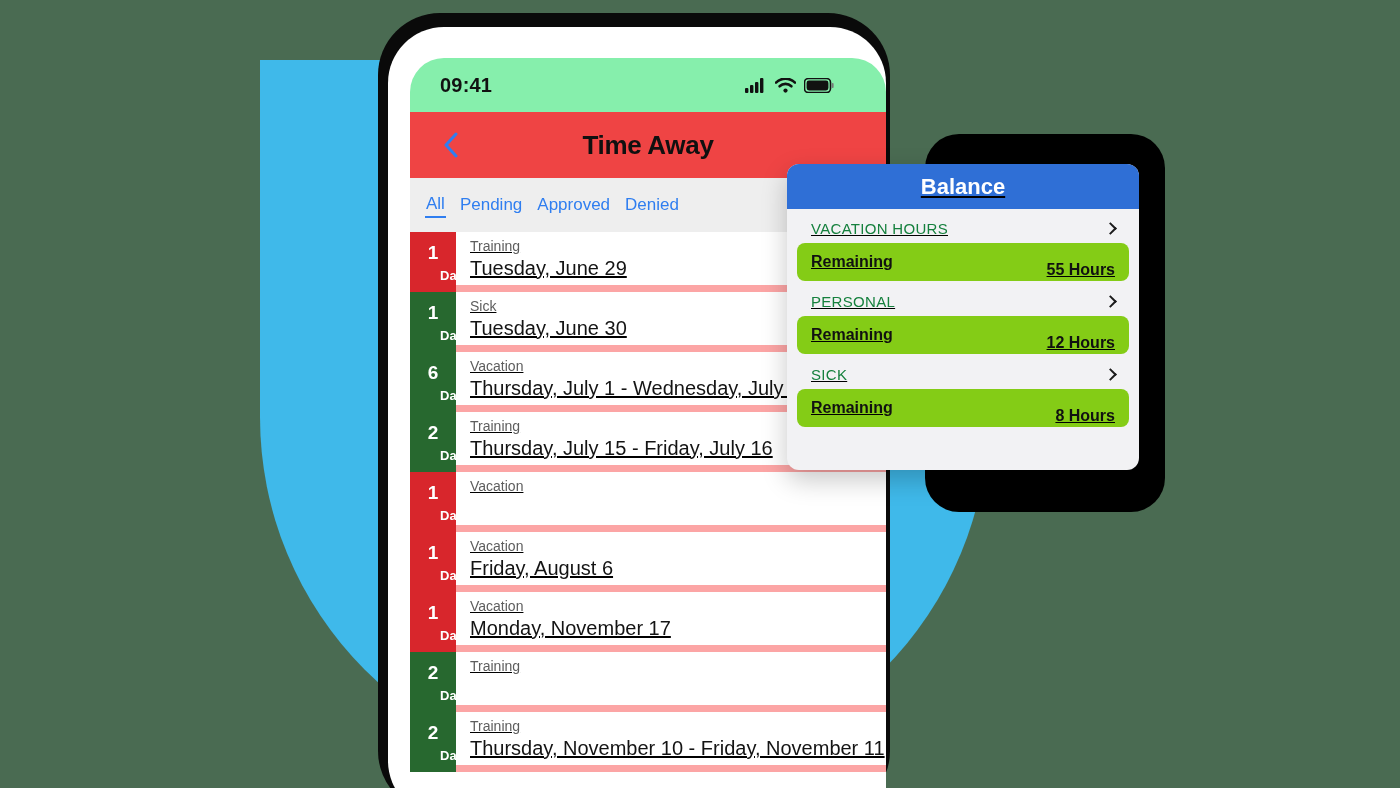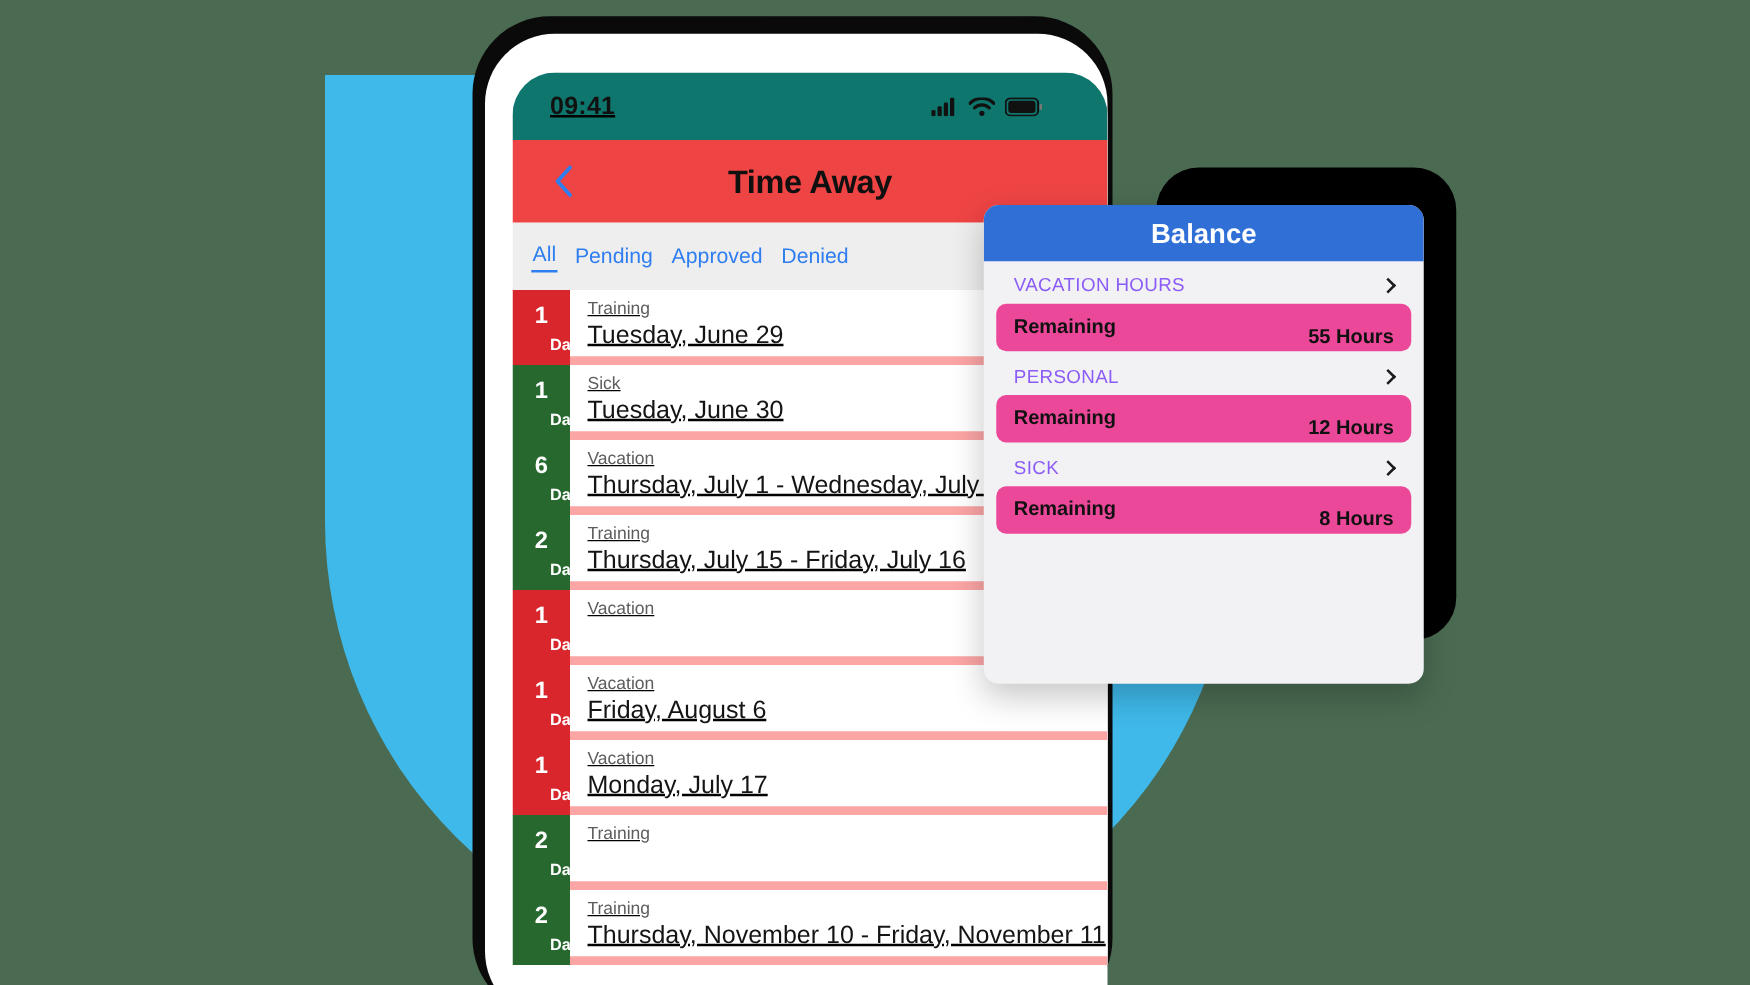"09:41" .status-bar { background: #0f766e -> #86efac; text-decoration: underline -> none }
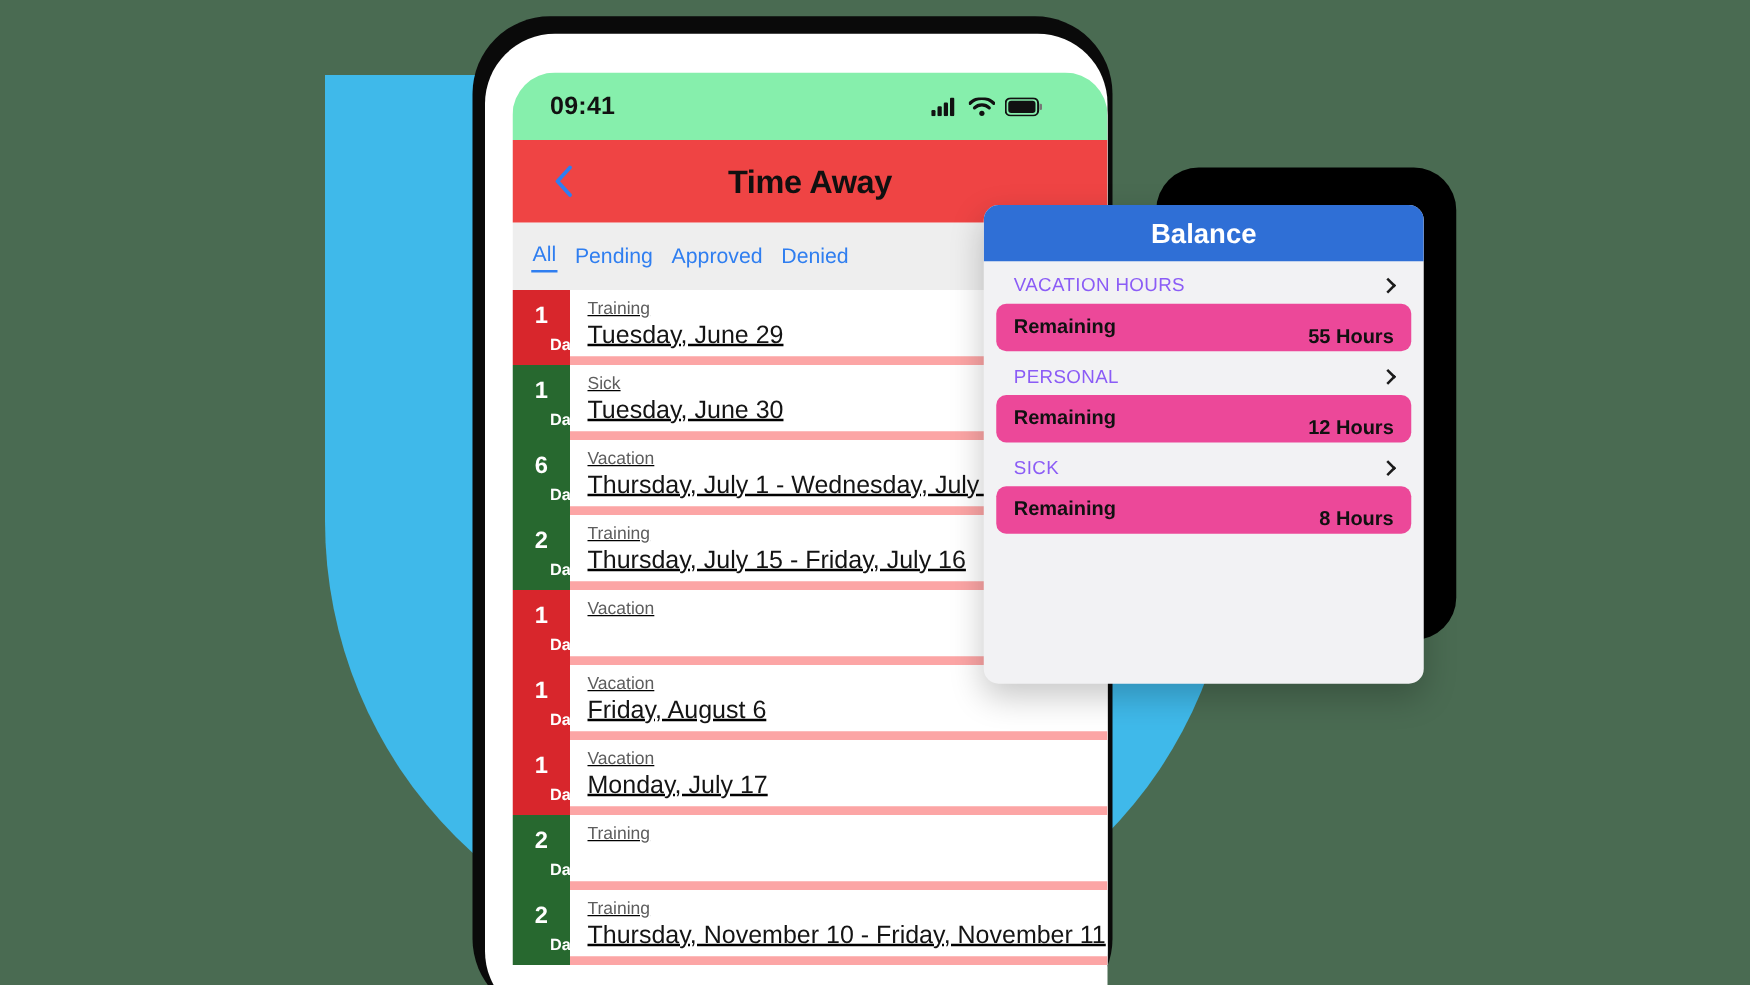"Balance" .balance-panel { height: 383px -> 306px; text-decoration: none -> underline }
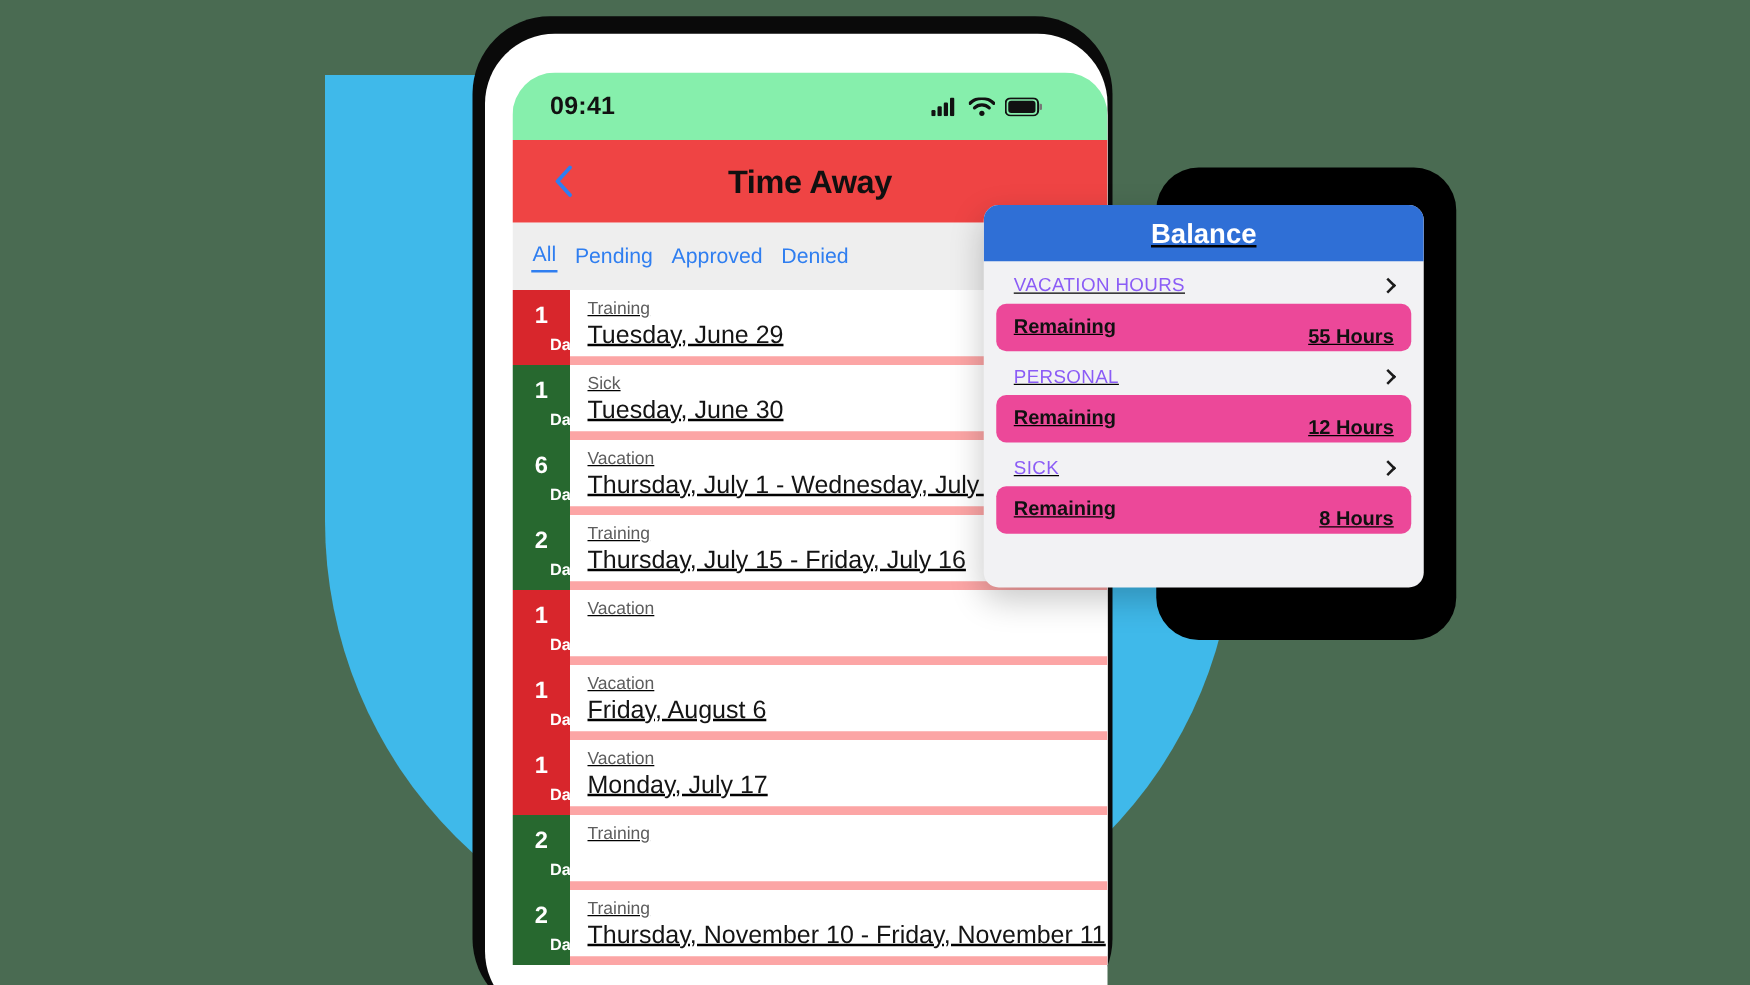"VACATION HOURS" .balance-cat-label { color: #8b5cf6 -> #15803d }
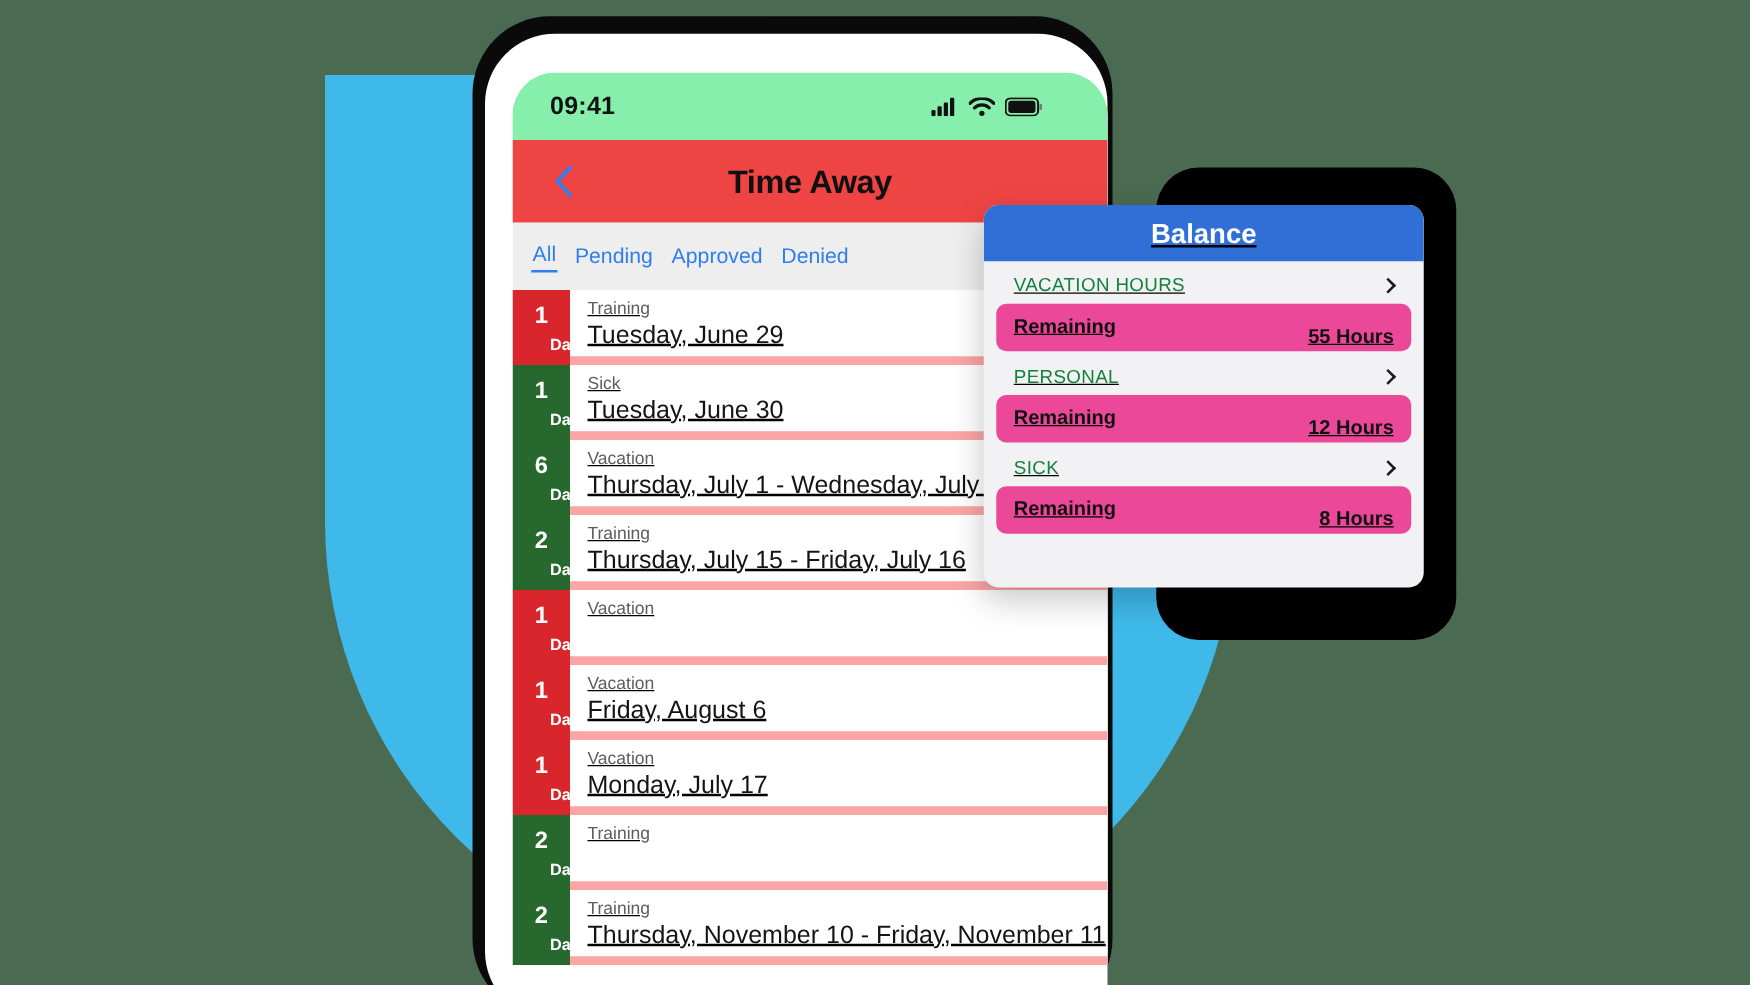"Remaining" .balance-row { background: #ec4899 -> #84cc16 }
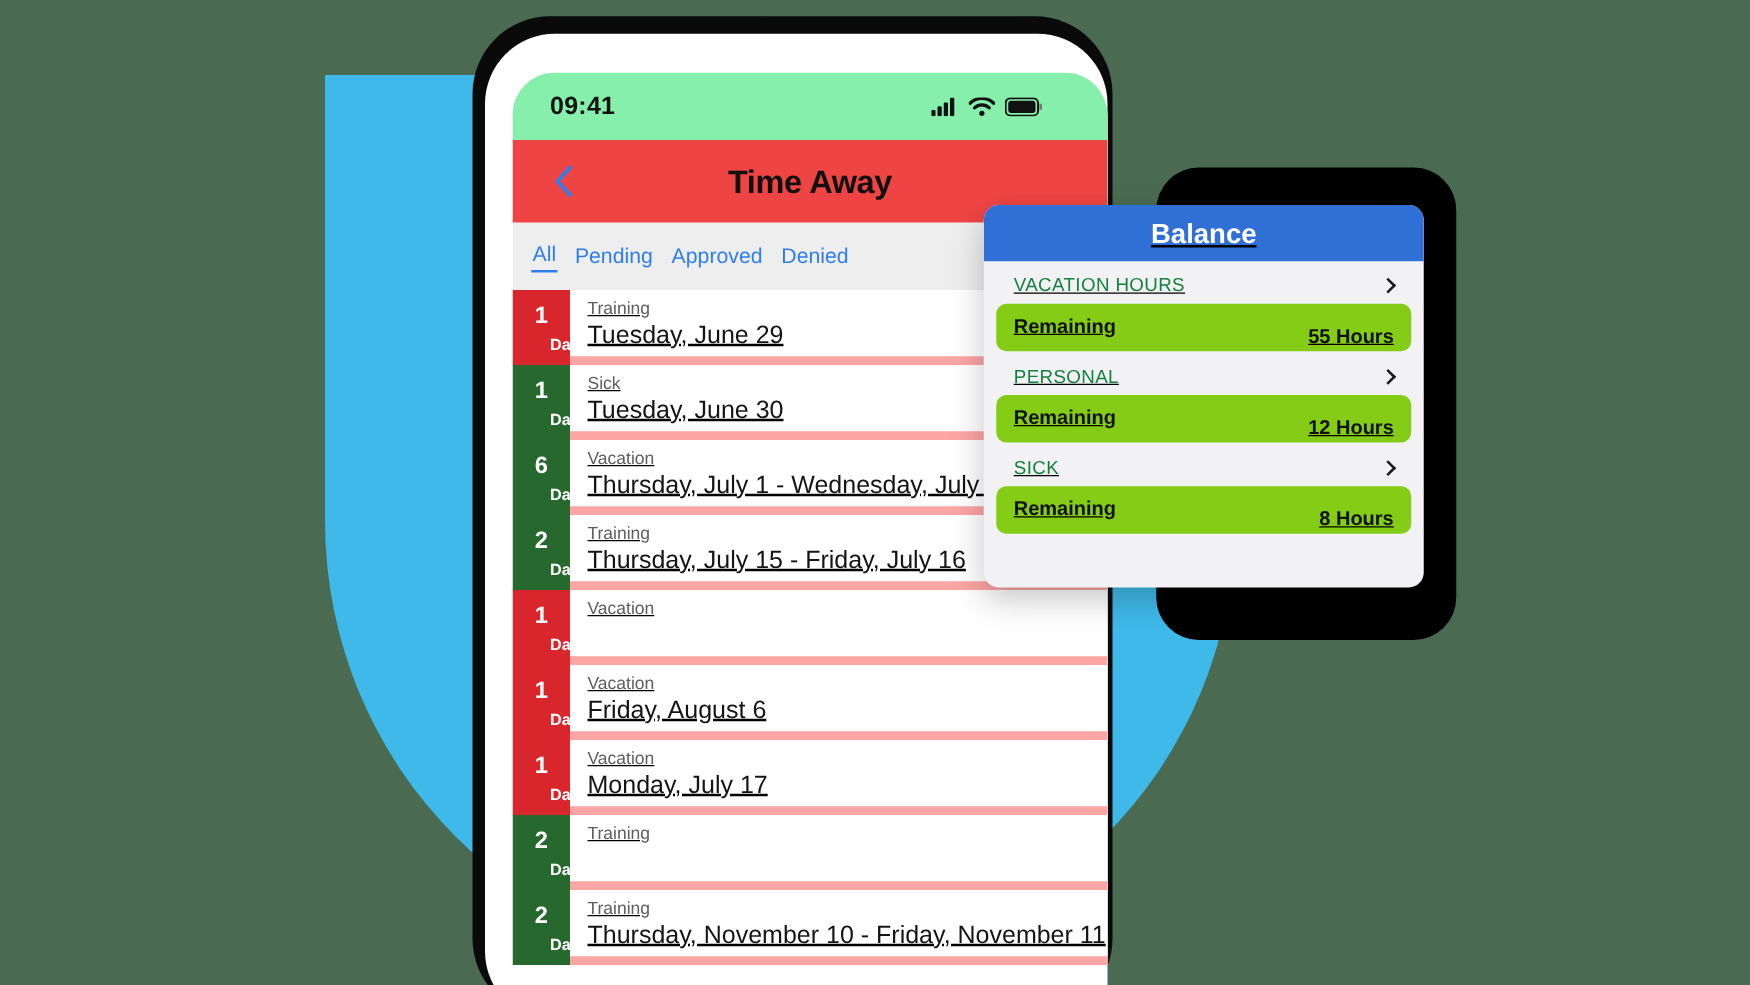"Monday, July 17" div.row-dates { text: July -> November }
